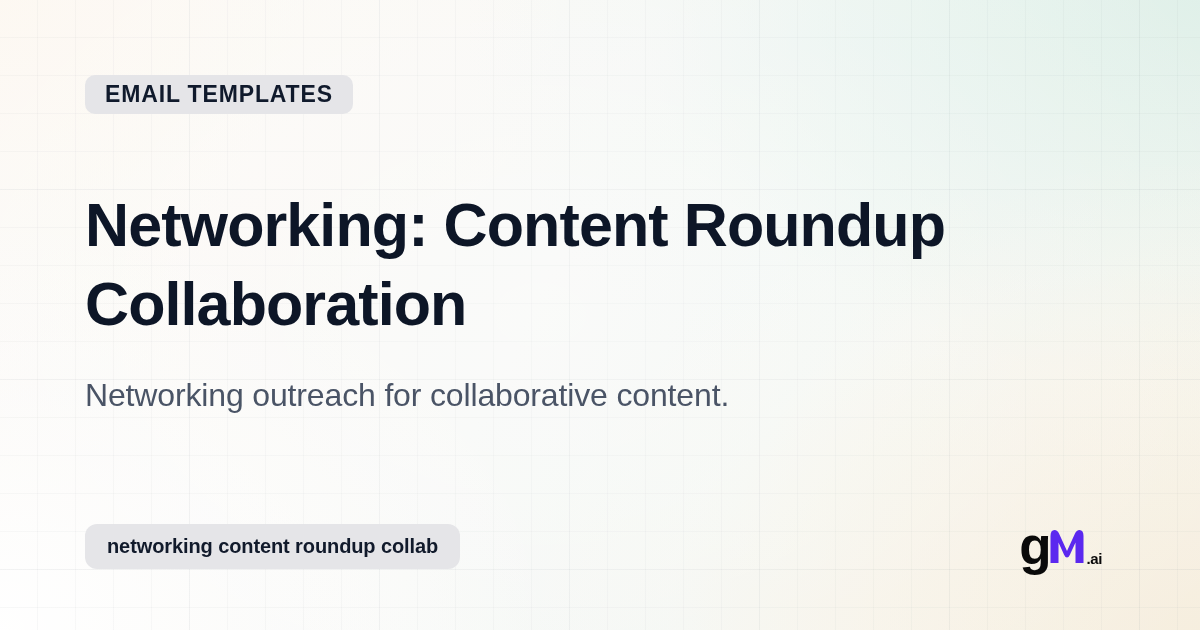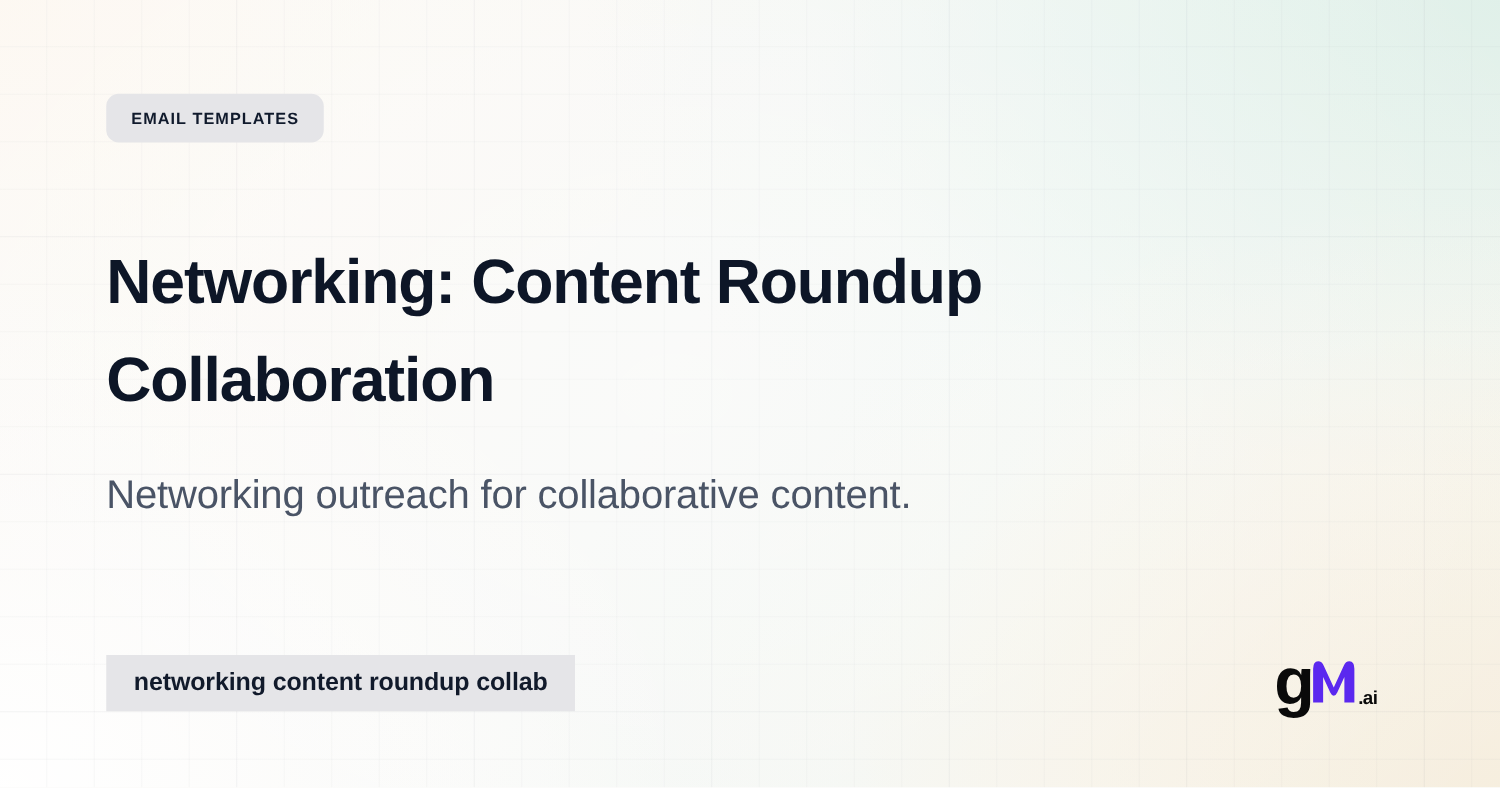"EMAIL TEMPLATES" .badge { font-size: 13px -> 23px }
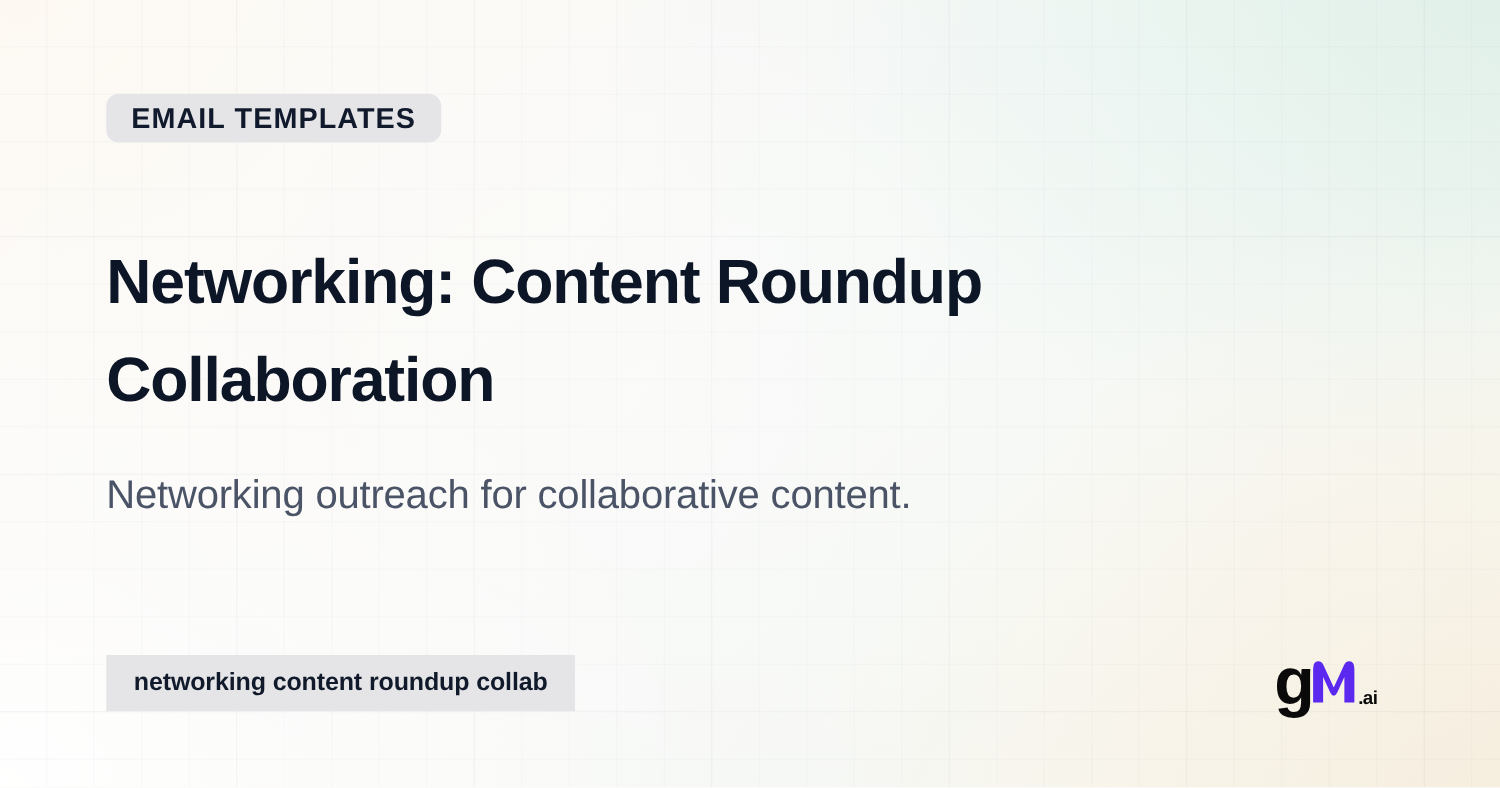"Networking: Content Roundup" .headline { font-size: 50px -> 61px }
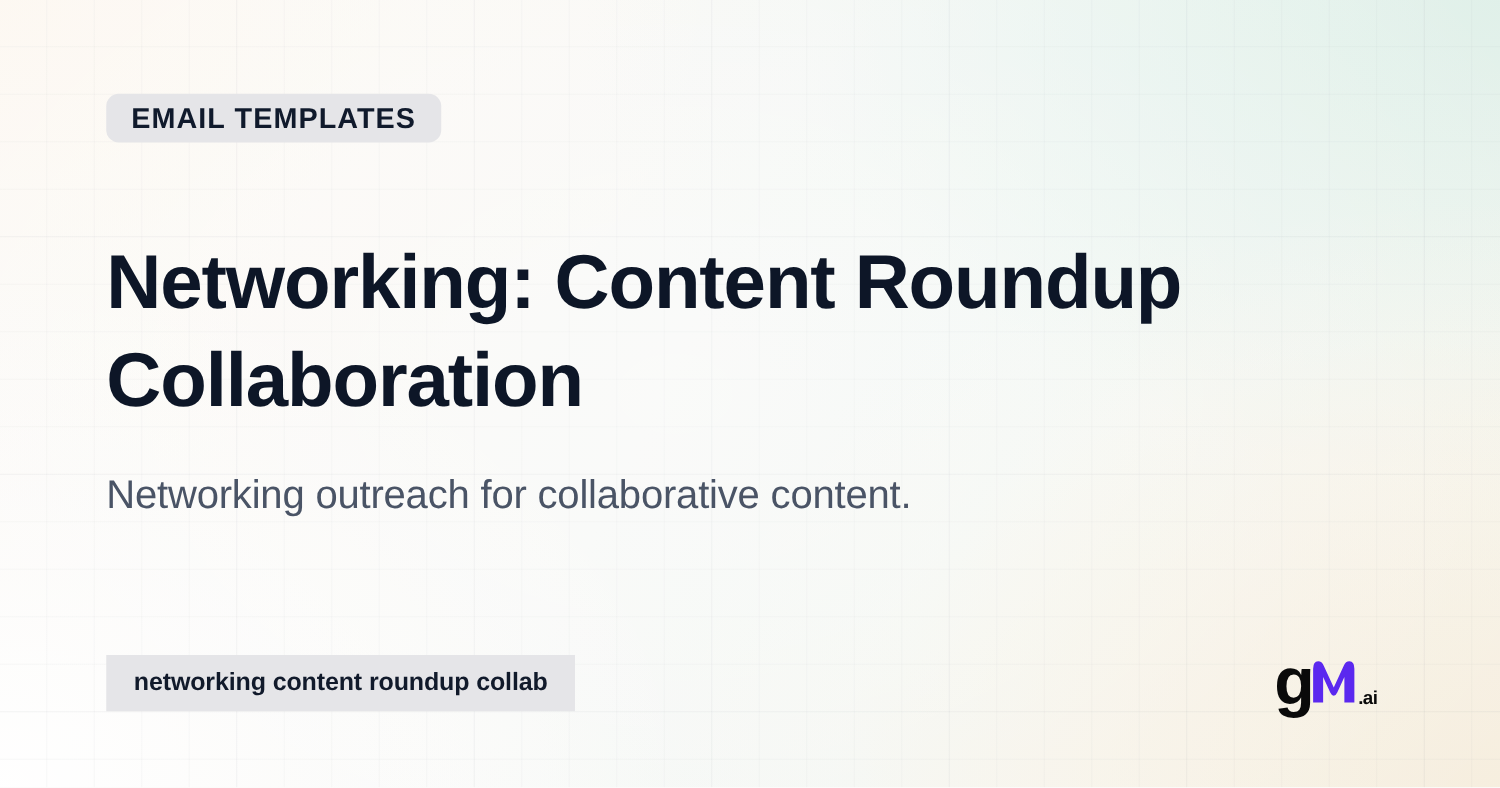"networking content roundup collab" .slug-pill { border-radius: 0 -> 12px }
